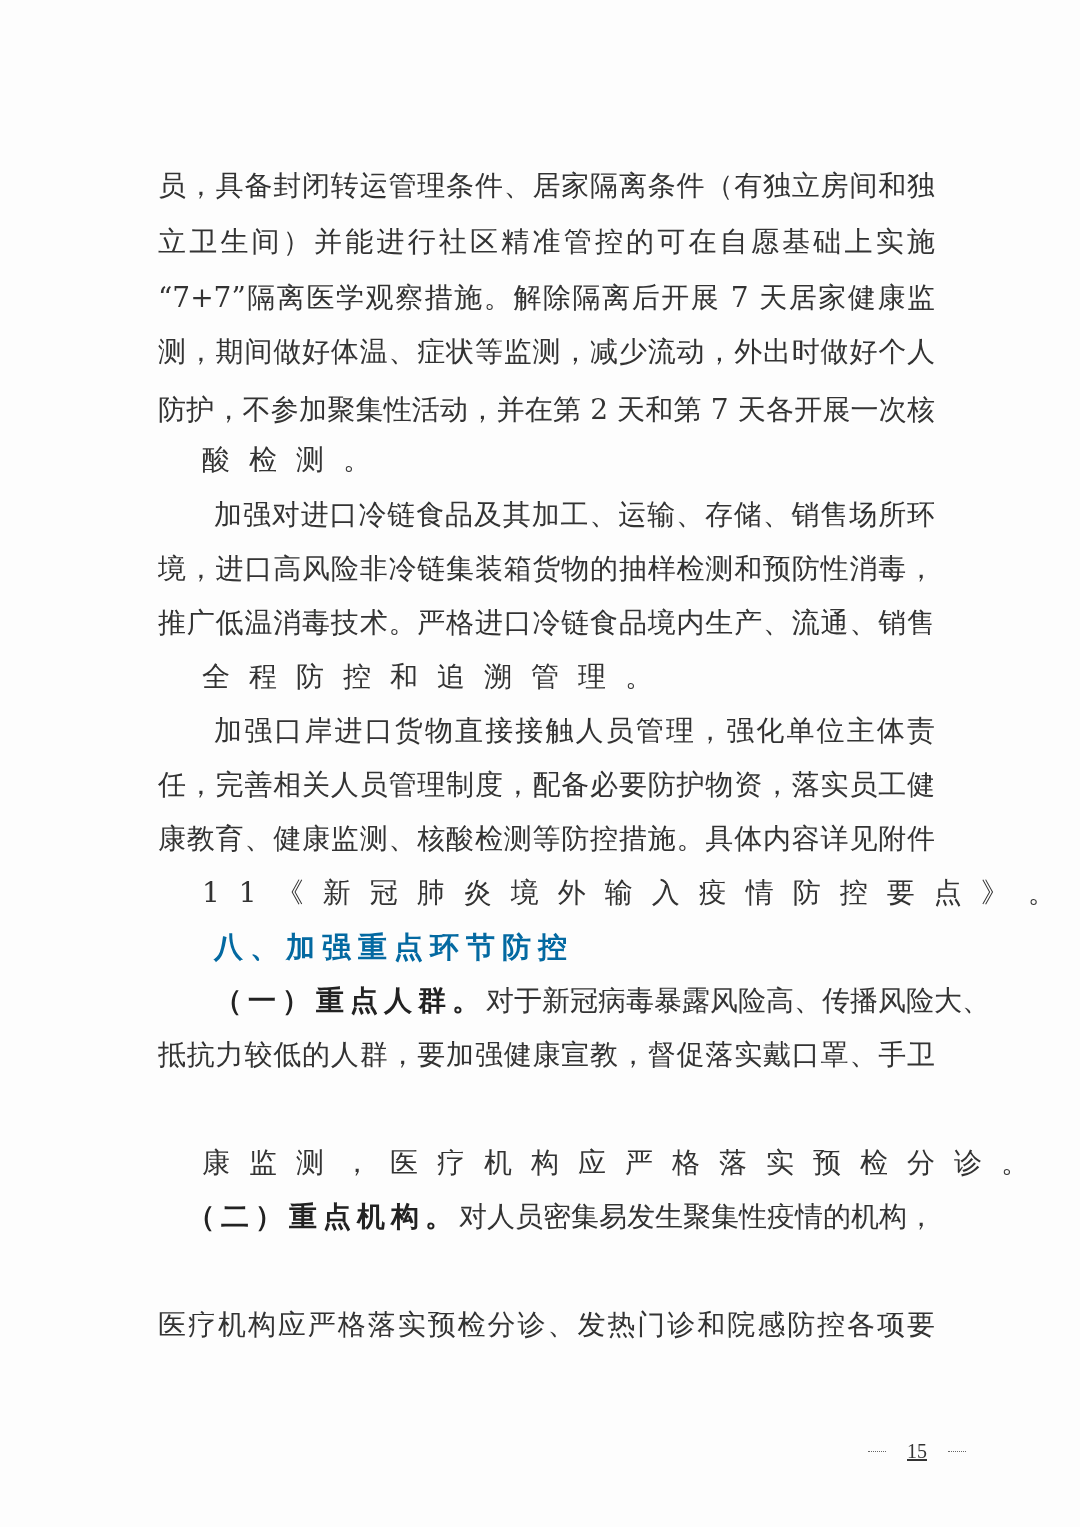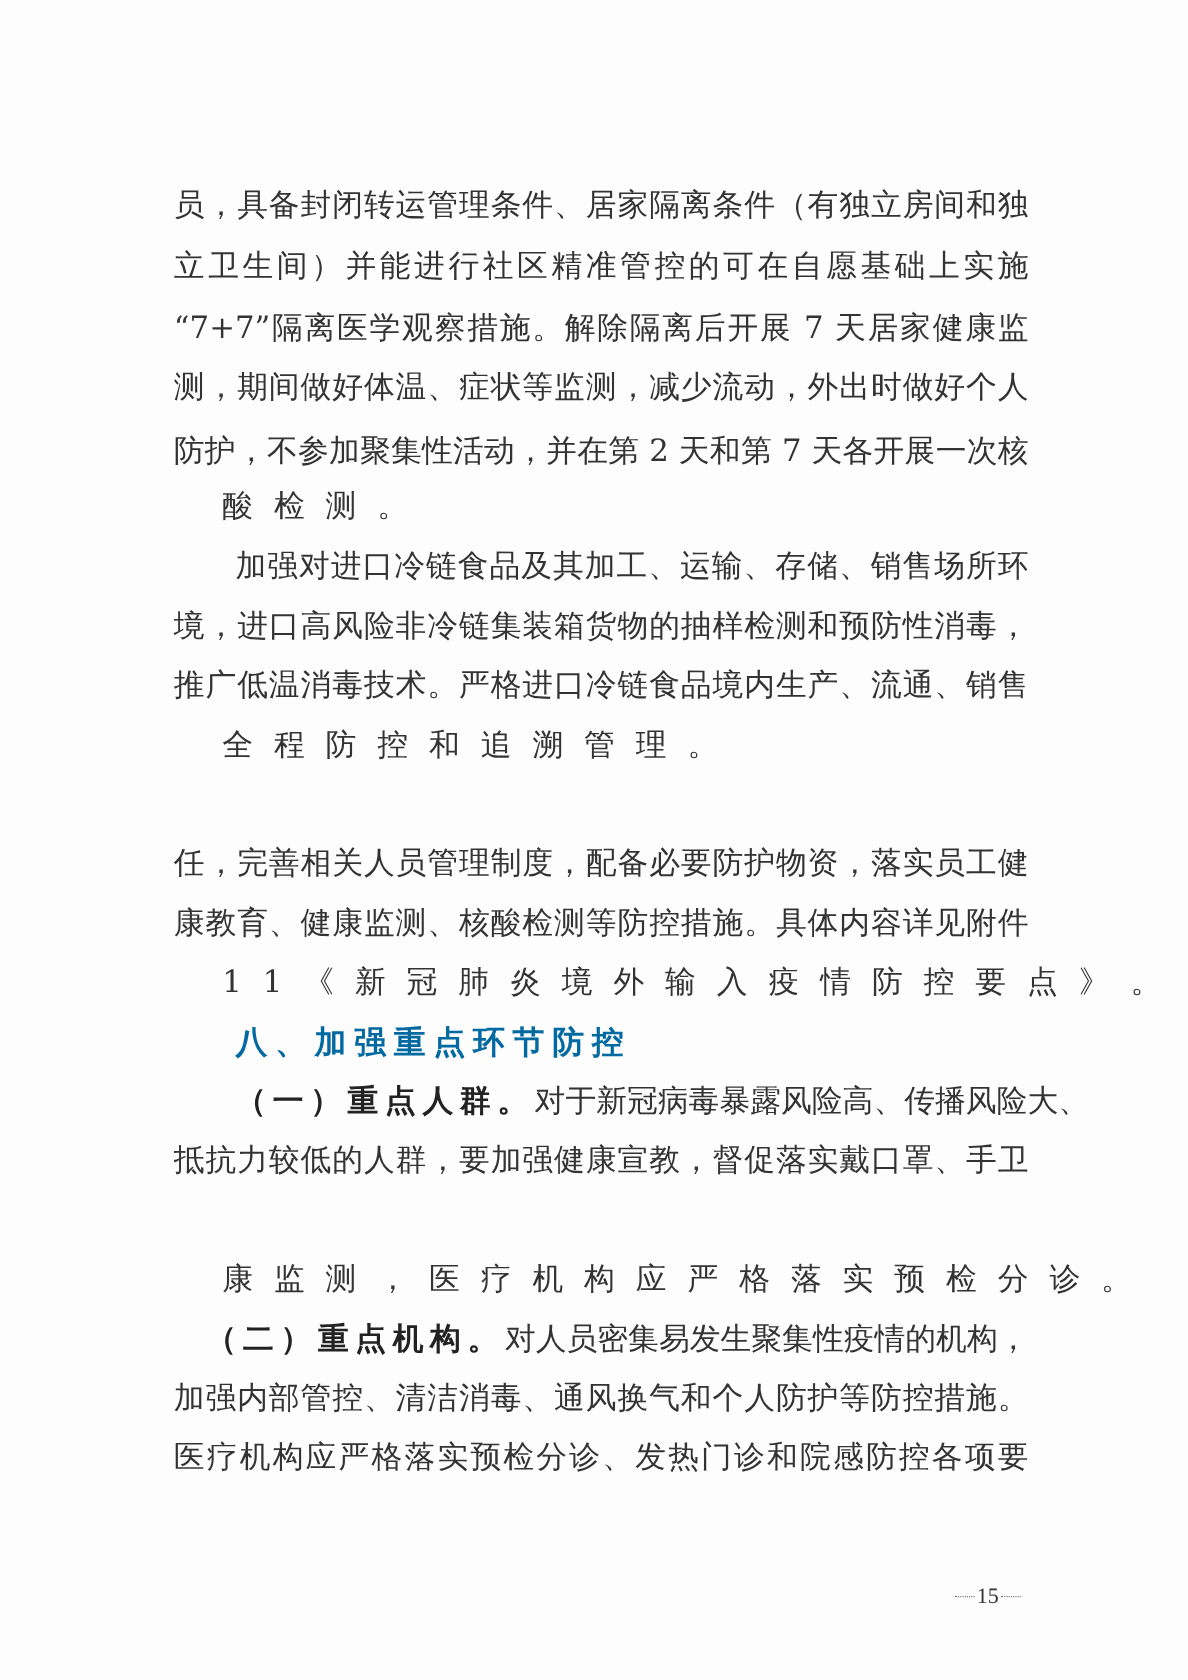"加强口岸进口货物直接接触人员管理，强化单位主体责" div.line { html: none -> <div>加强口岸进口货物直接接触人员管理，强化单位主体责</div> }
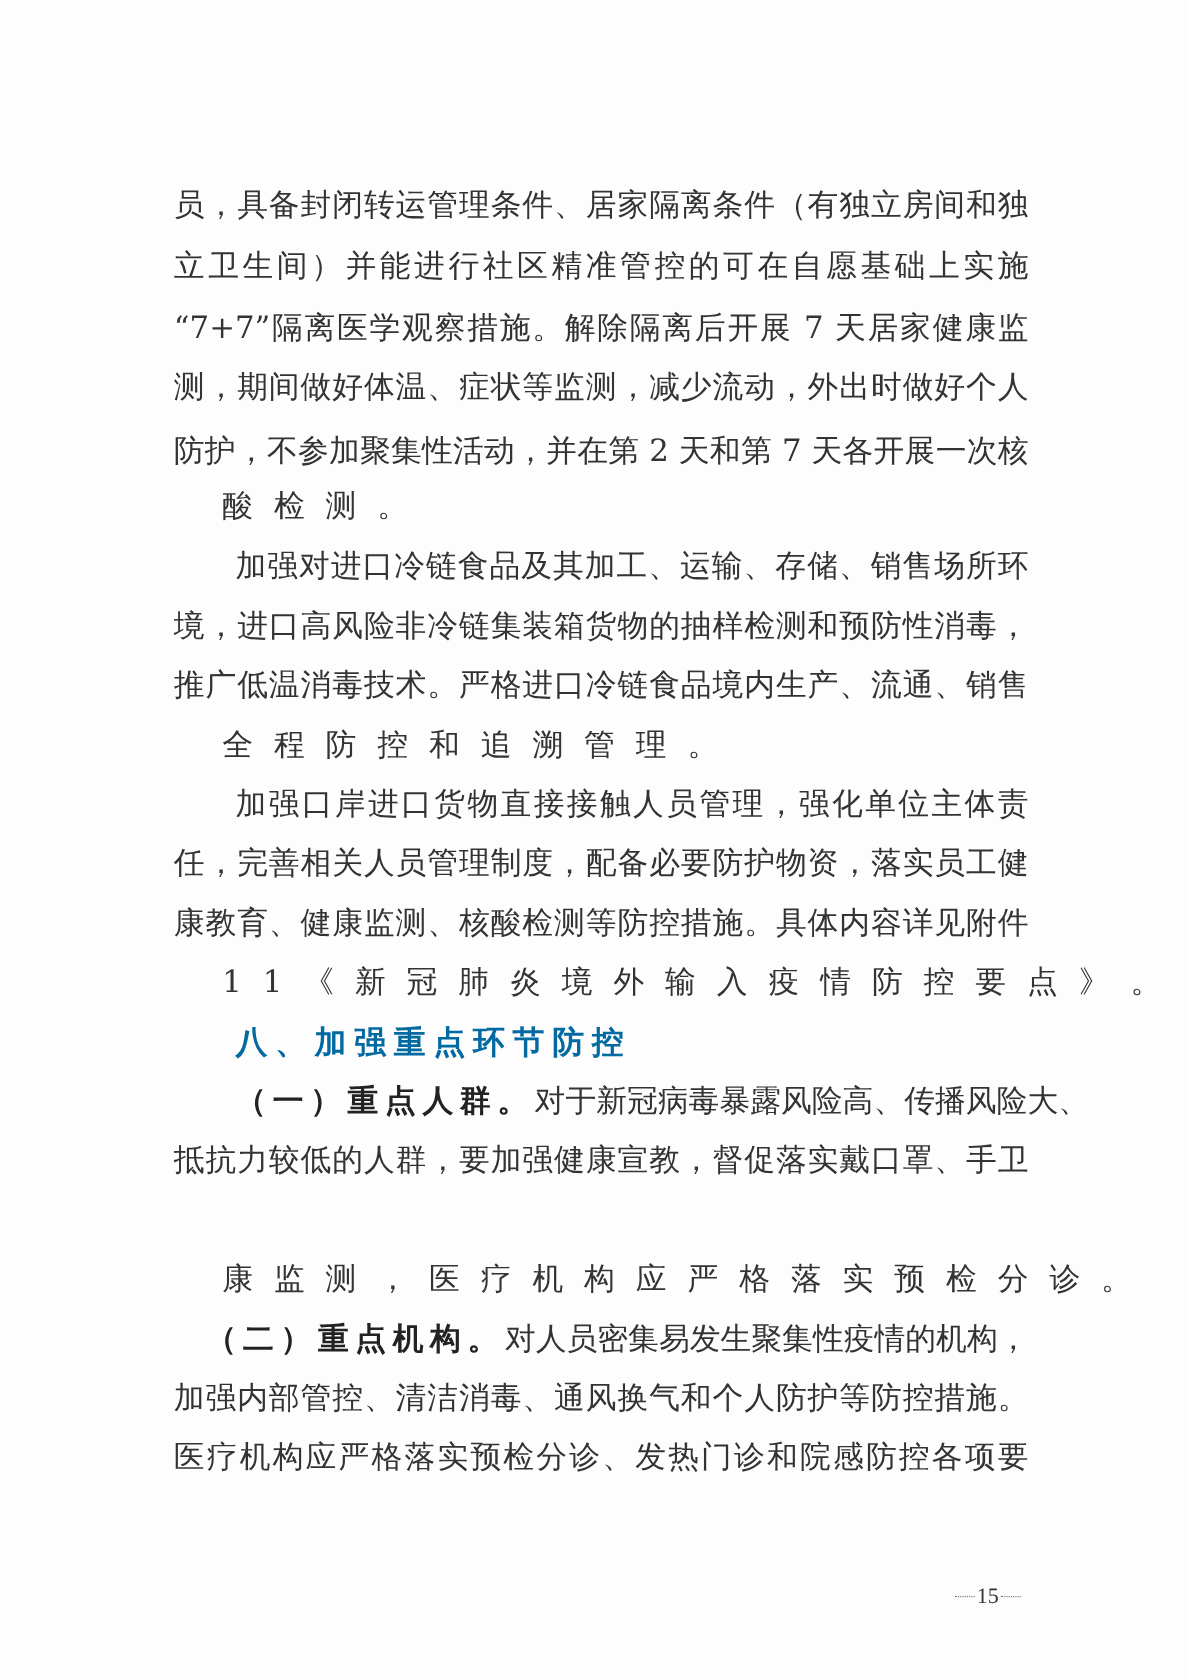"加强内部管控、清洁消毒、通风换气和个人防护等防控措施。" div.line { html: <div>加强内部管控、清洁消毒、通风换气和个人防护等防控措施。</div> -> none }
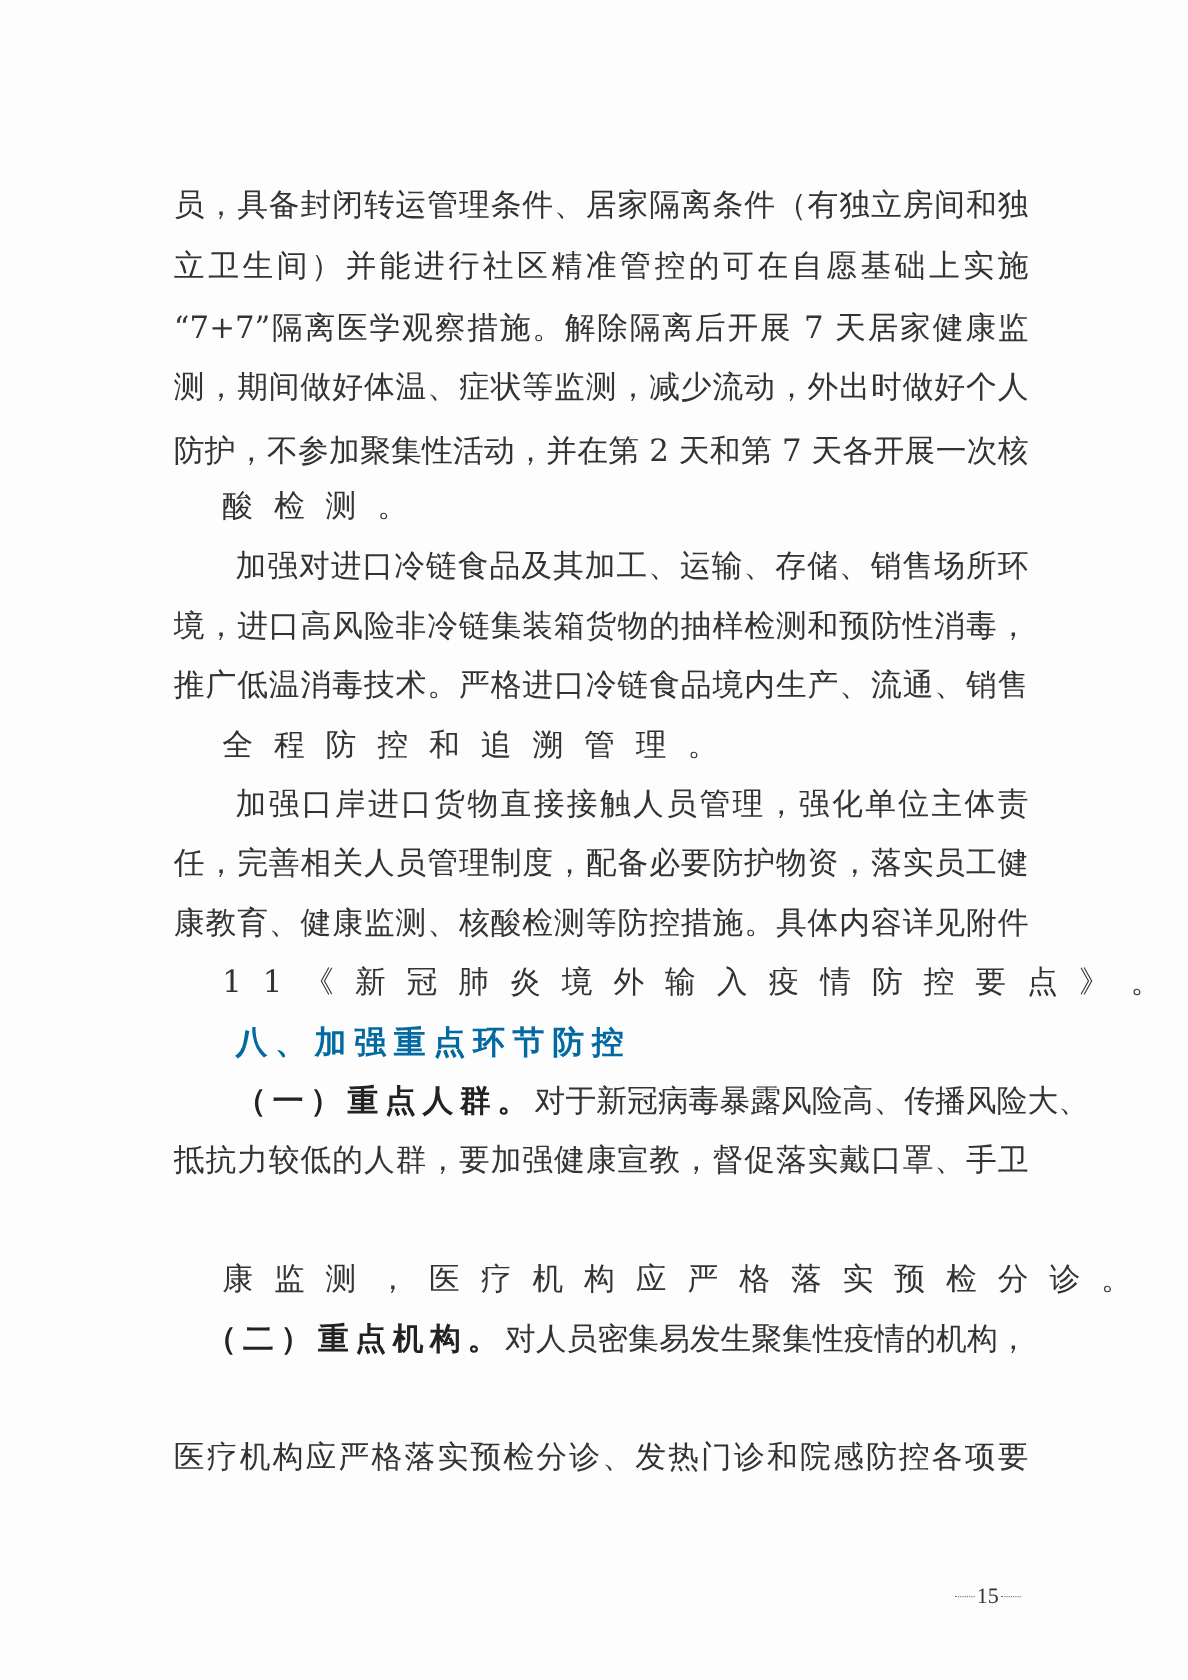"15" .page-number { gap: 2px -> 21px; text-decoration: none -> underline }
